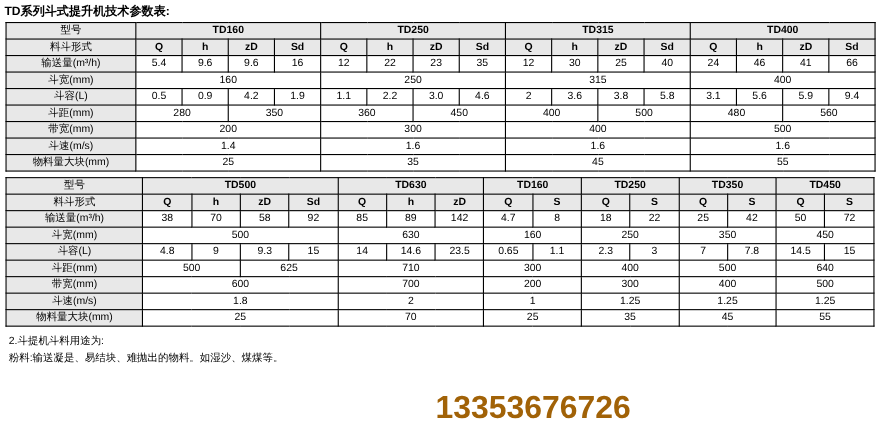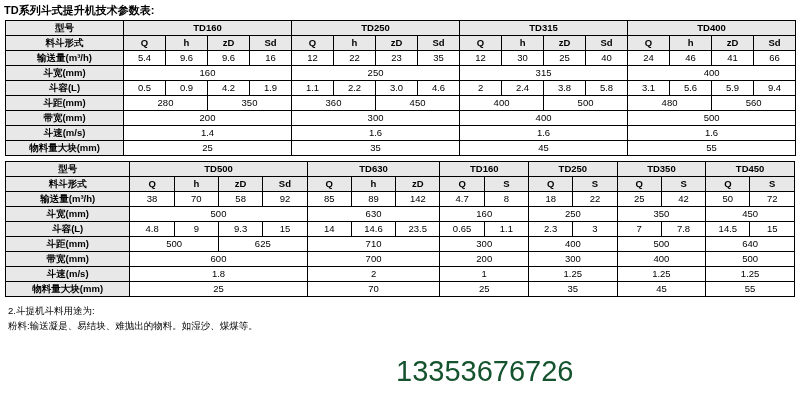"型号" td.lbl { font-weight: bold -> normal }
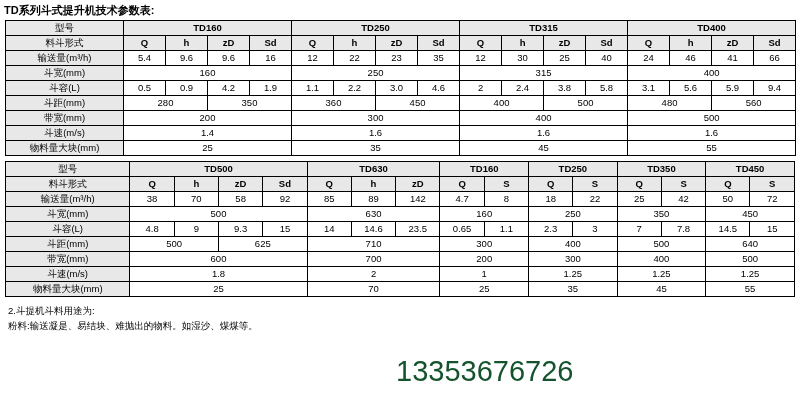"2.4" td { text: 2.4 -> 3.6 }
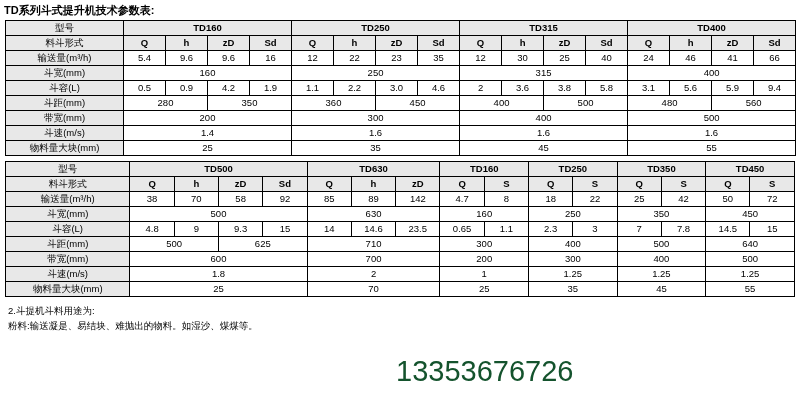"13353676726" .phone { color: #14532d -> #a16207; font-weight: normal -> bold }
